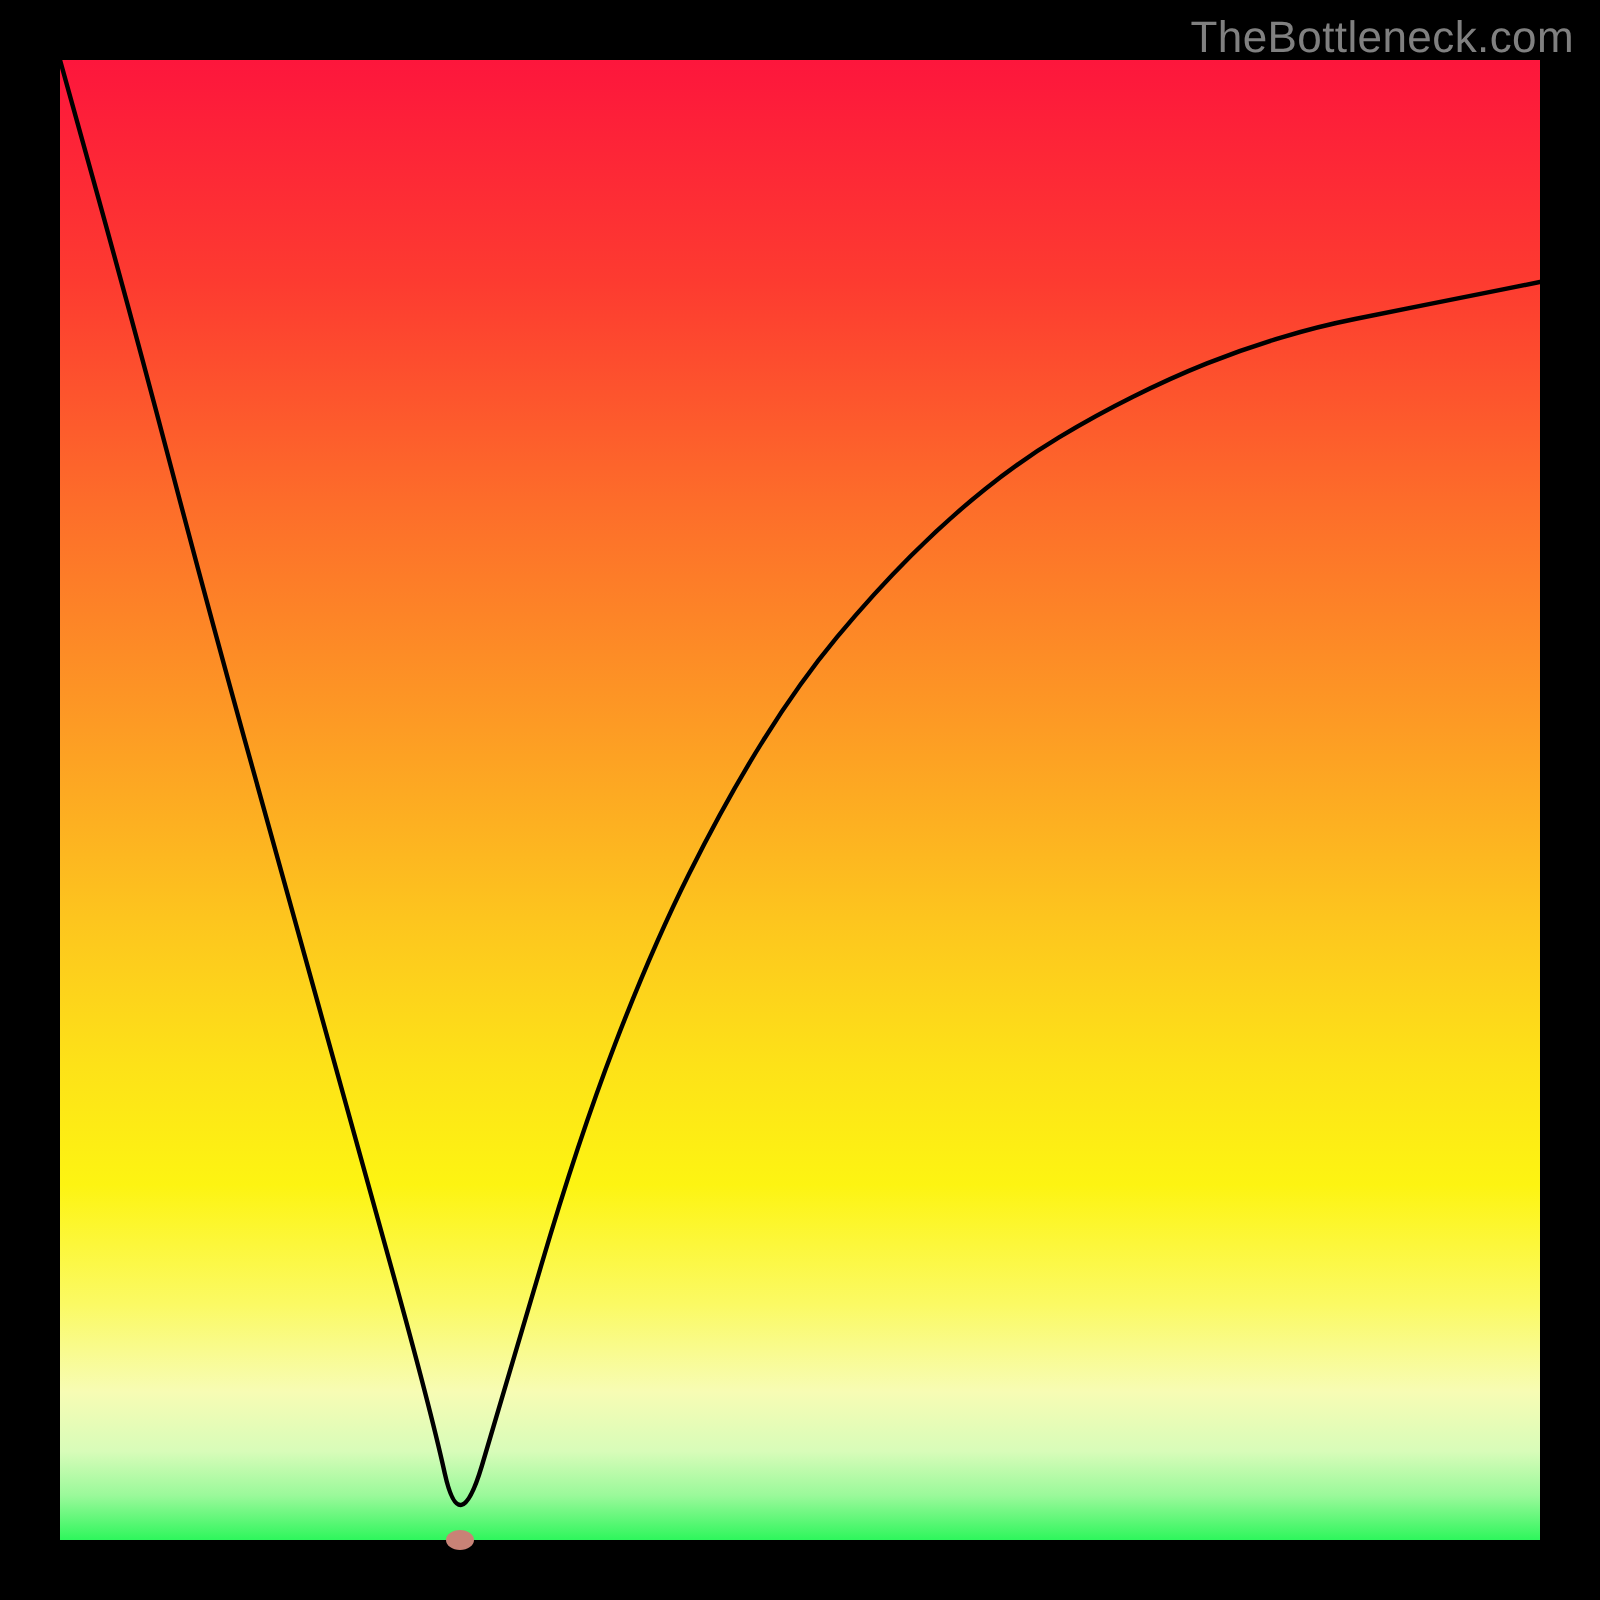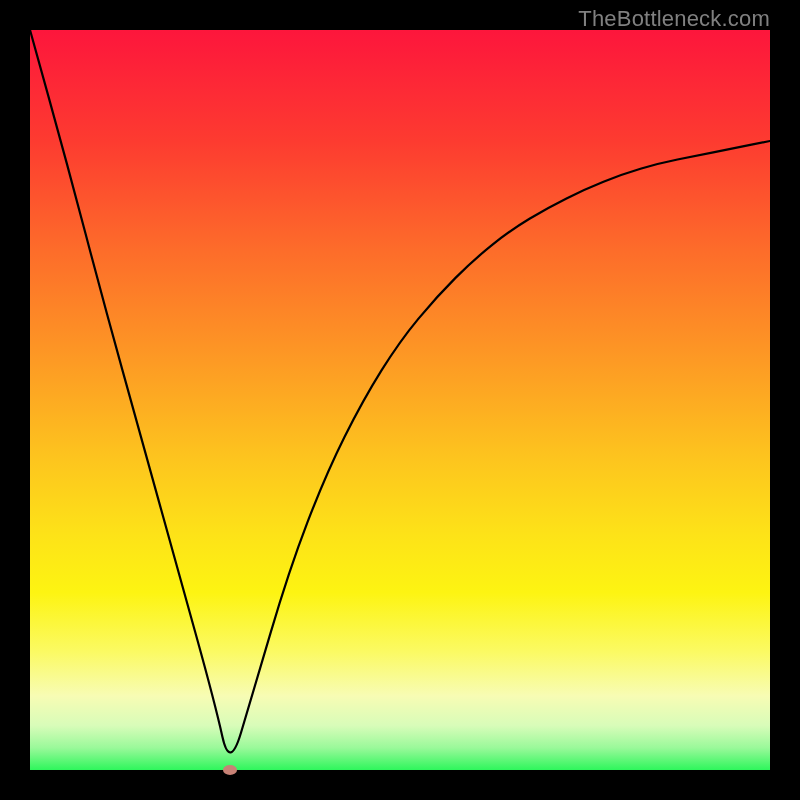"TheBottleneck.com" .watermark { right: 30px -> 13px }
